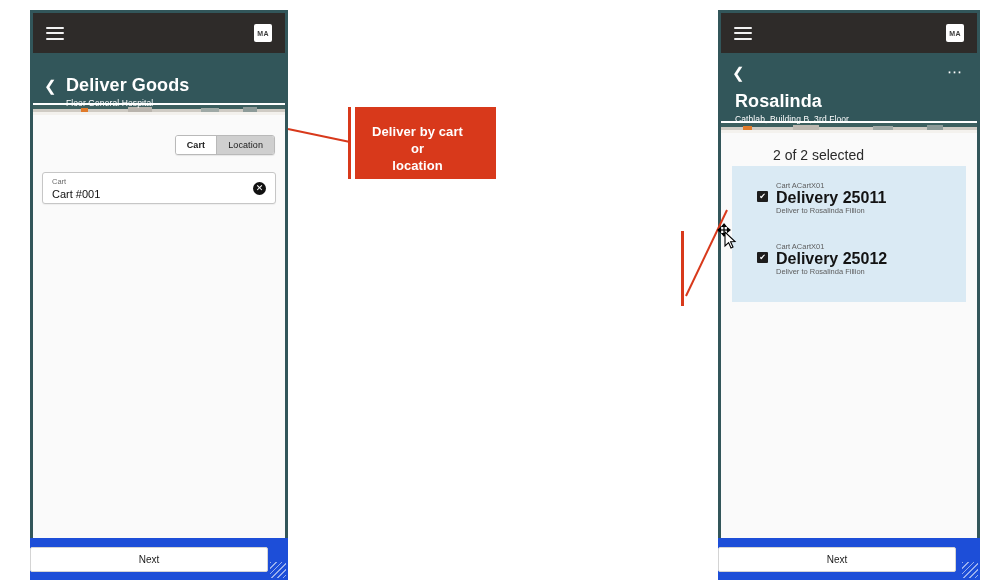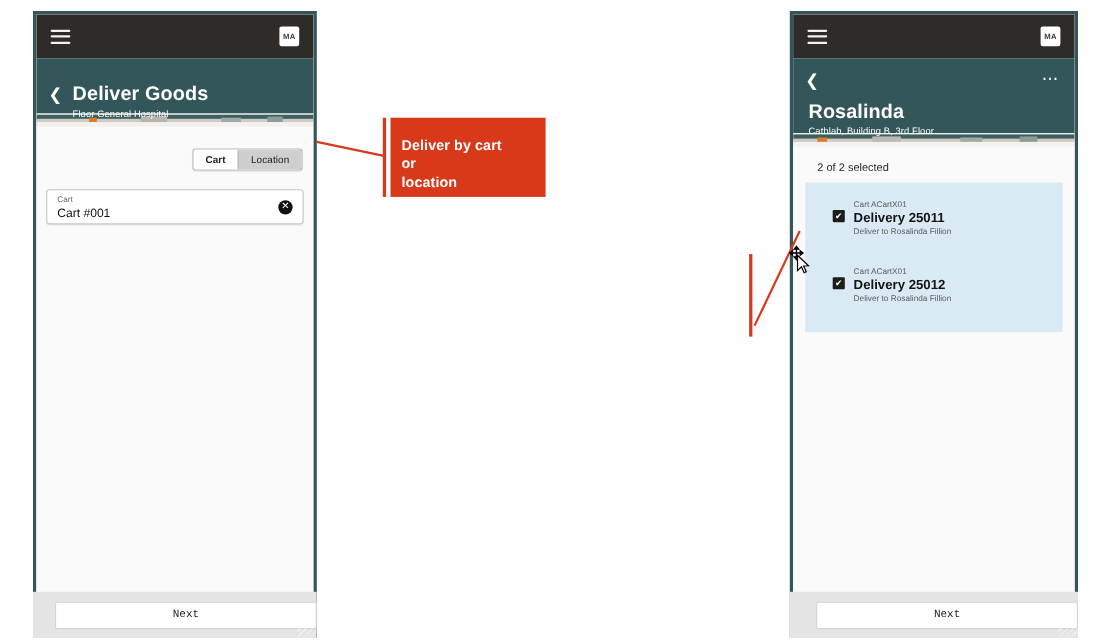"Deliver by cart or" div.callout { text-align: none -> center }
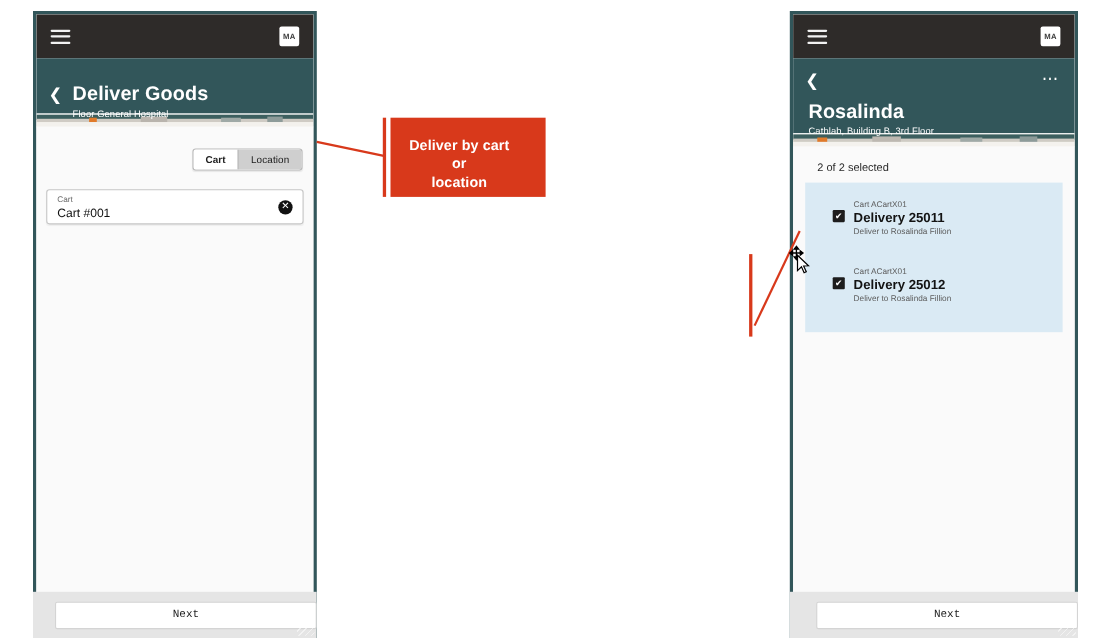"2 of 2 selected" .selcount { font-size: 10px -> 14px; margin-left: none -> 30px }
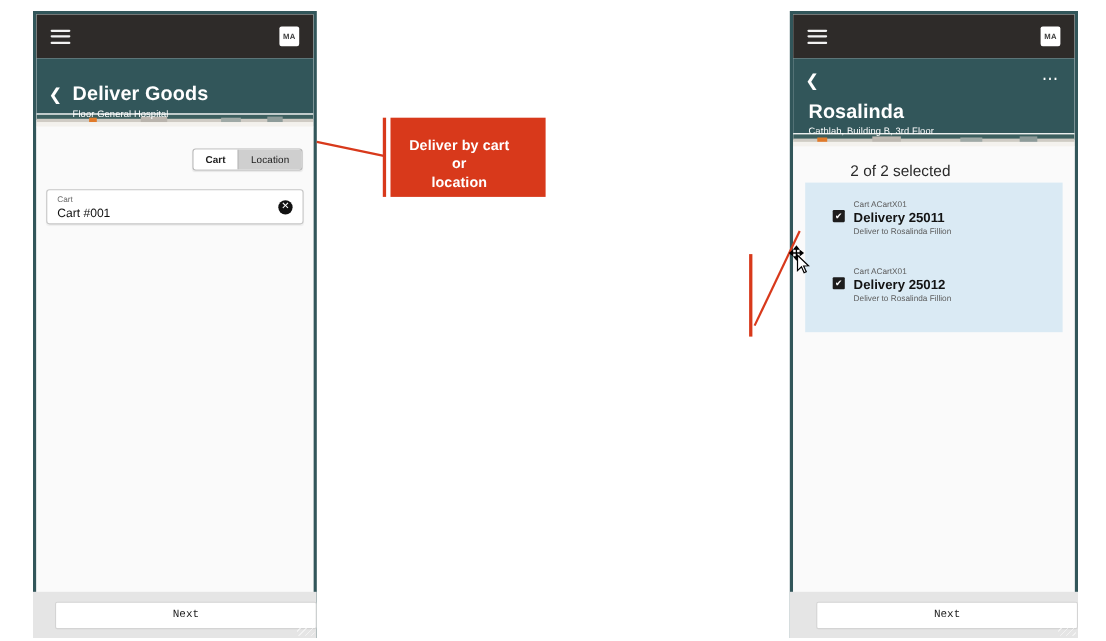"Delivery 25011" .lname { font-size: 12px -> 16px }
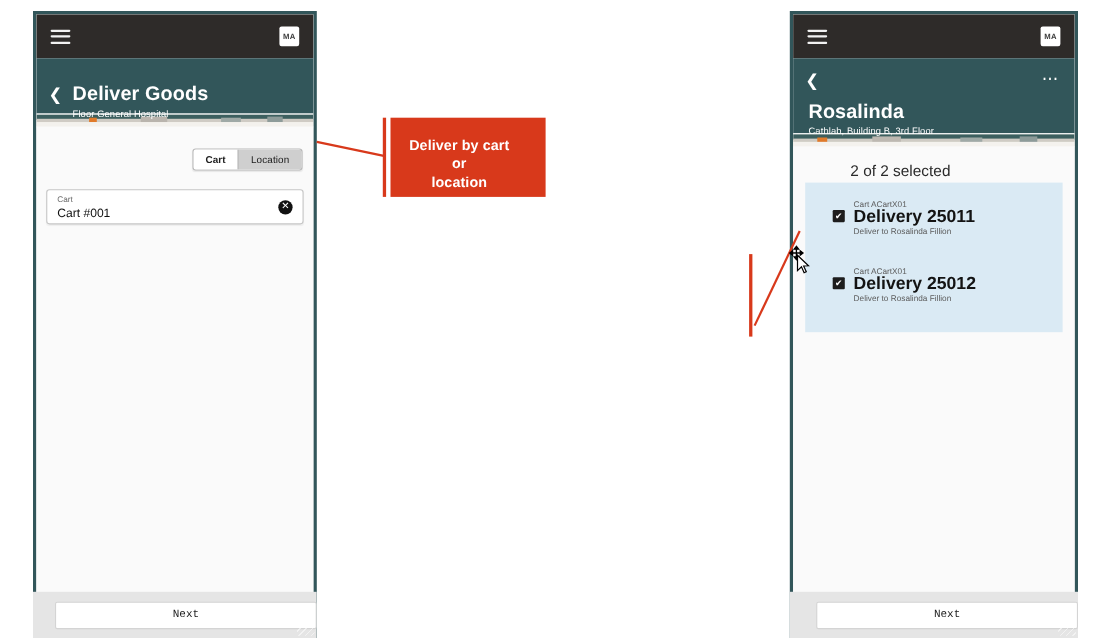"Next" .nextbar { background: #e5e5e5 -> #1d4ed8; font-family: Liberation Mono, monospace -> none; justify-content: flex-end -> flex-start }
